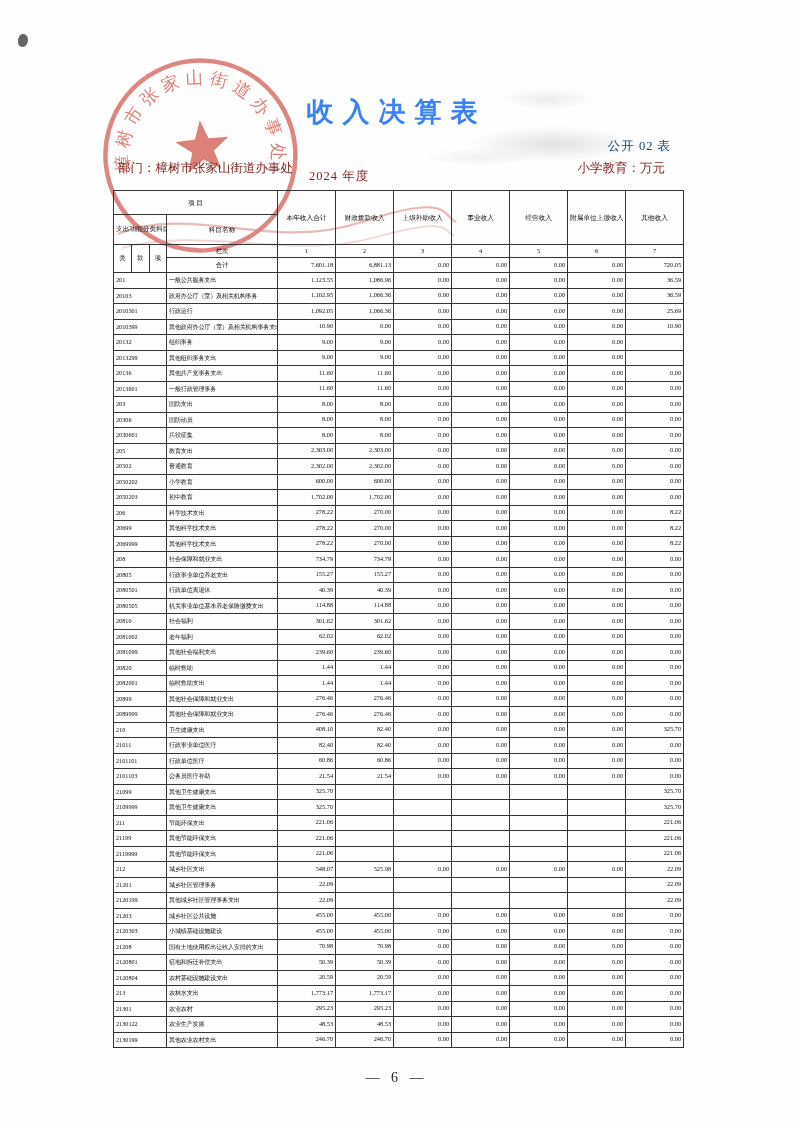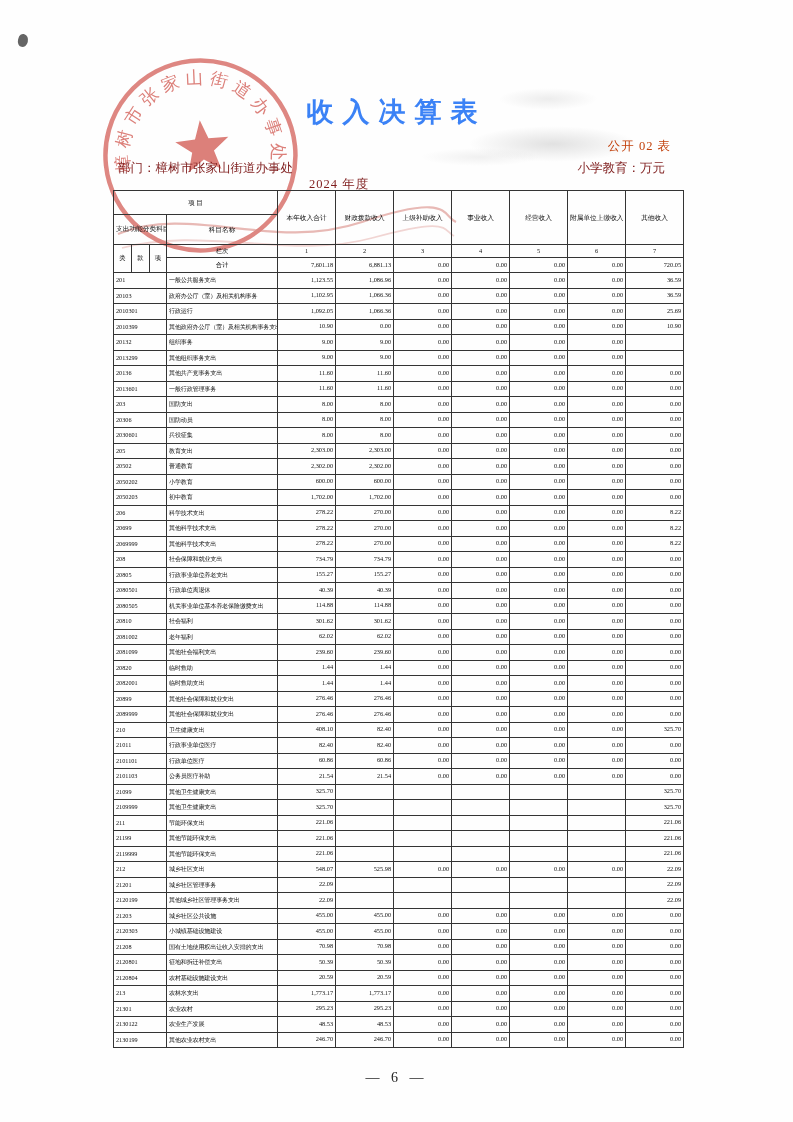"公开 02 表" .table-code { color: #c2410c -> #0c4a6e }
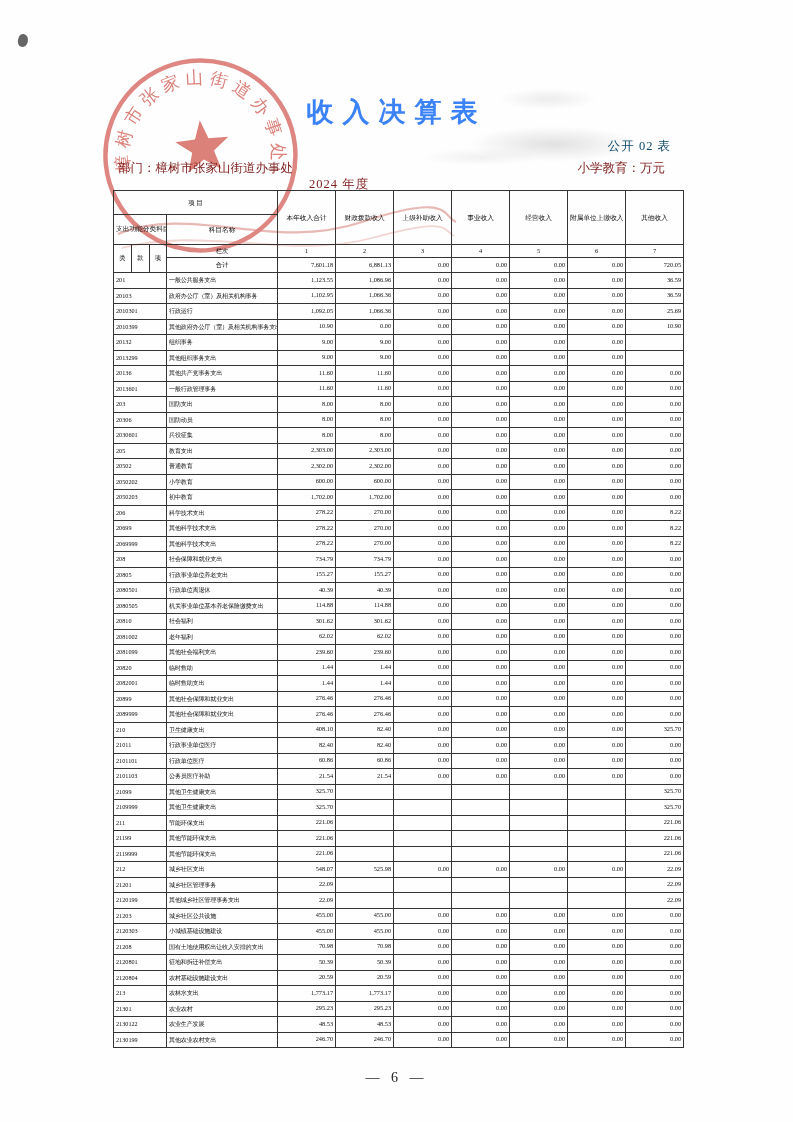"2024 年度" .meta .year { top: 16px -> 8px }
